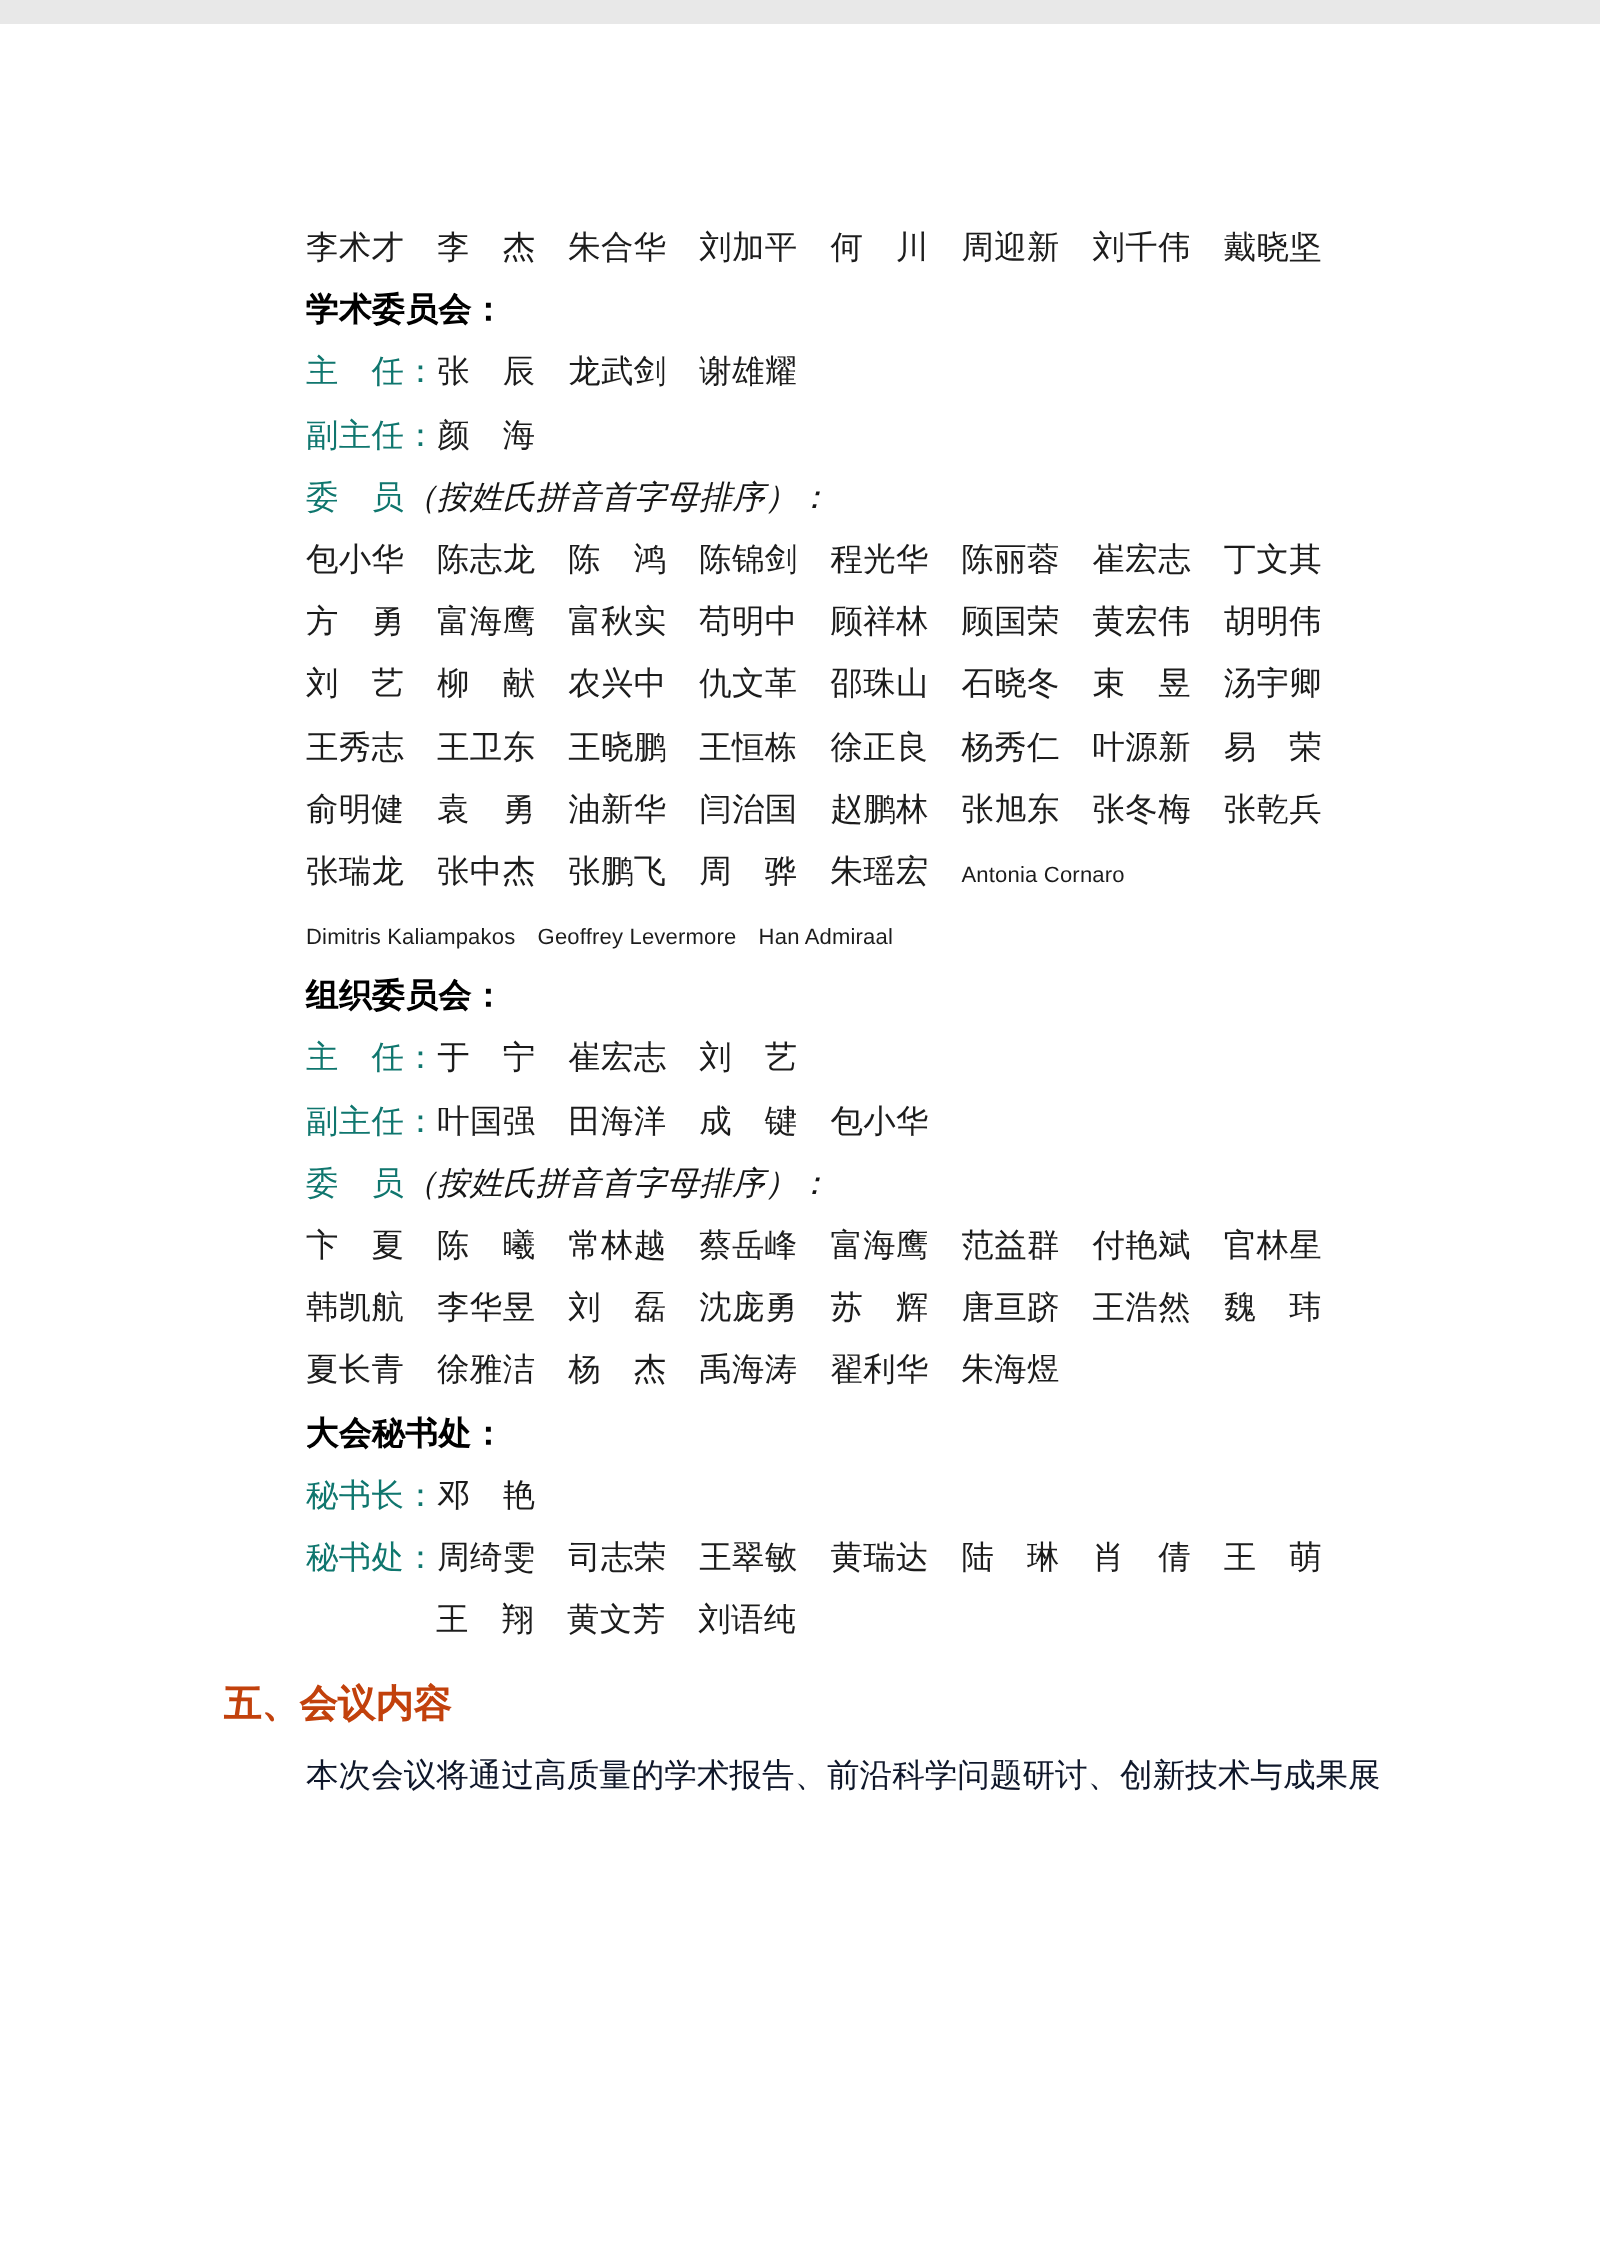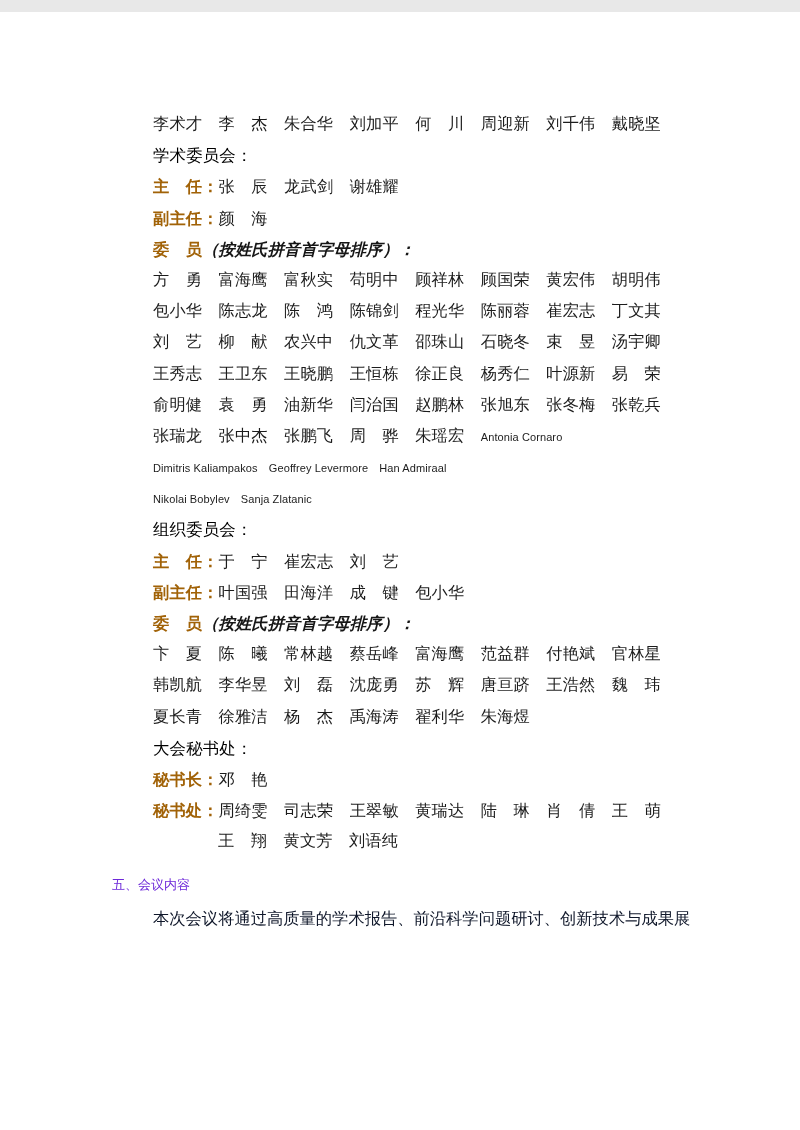"学术委员会：" .title { font-weight: normal -> bold }
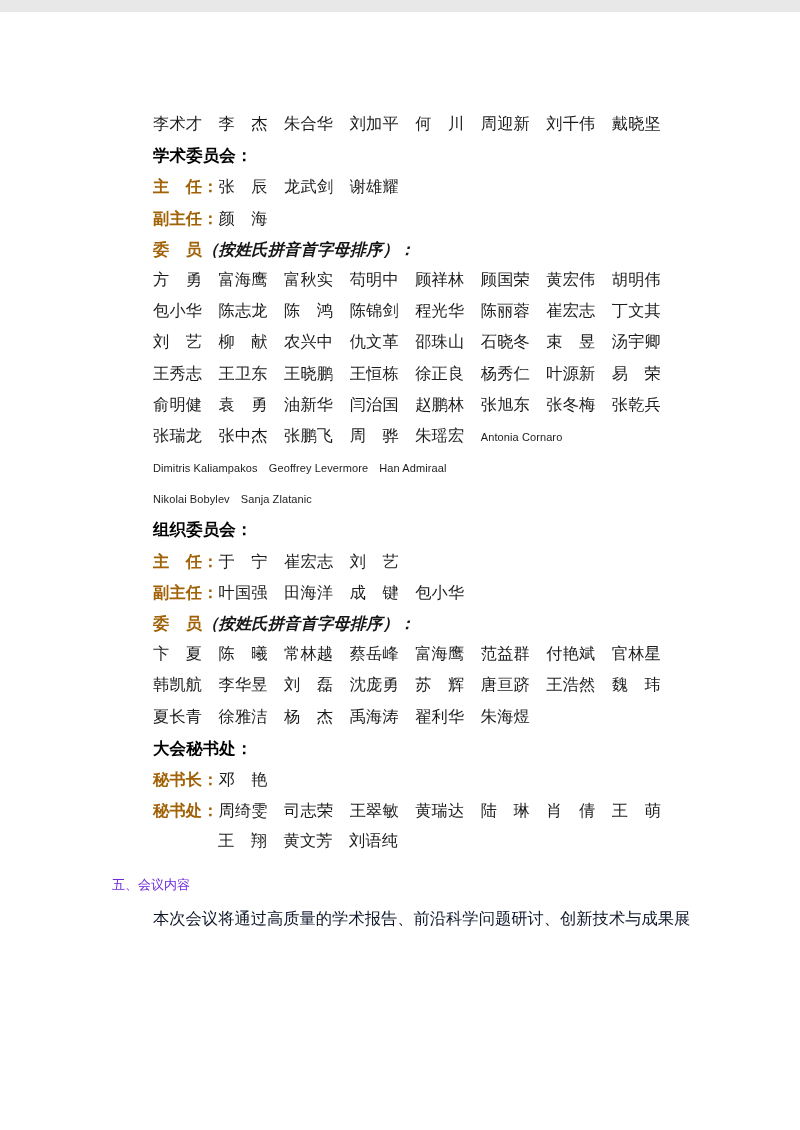"主 任：" .label { color: #a16207 -> #0f766e; font-weight: bold -> normal }
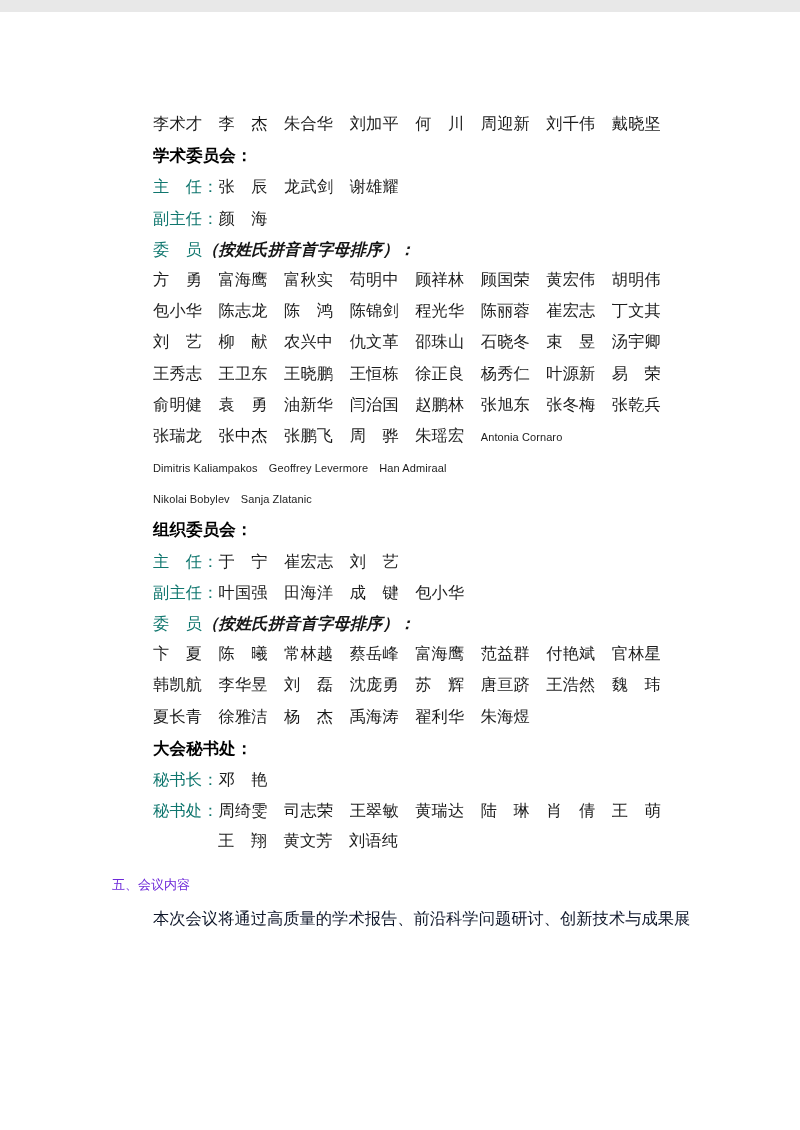"（按姓氏拼音首字母排序）：" .note { font-weight: bold -> normal }
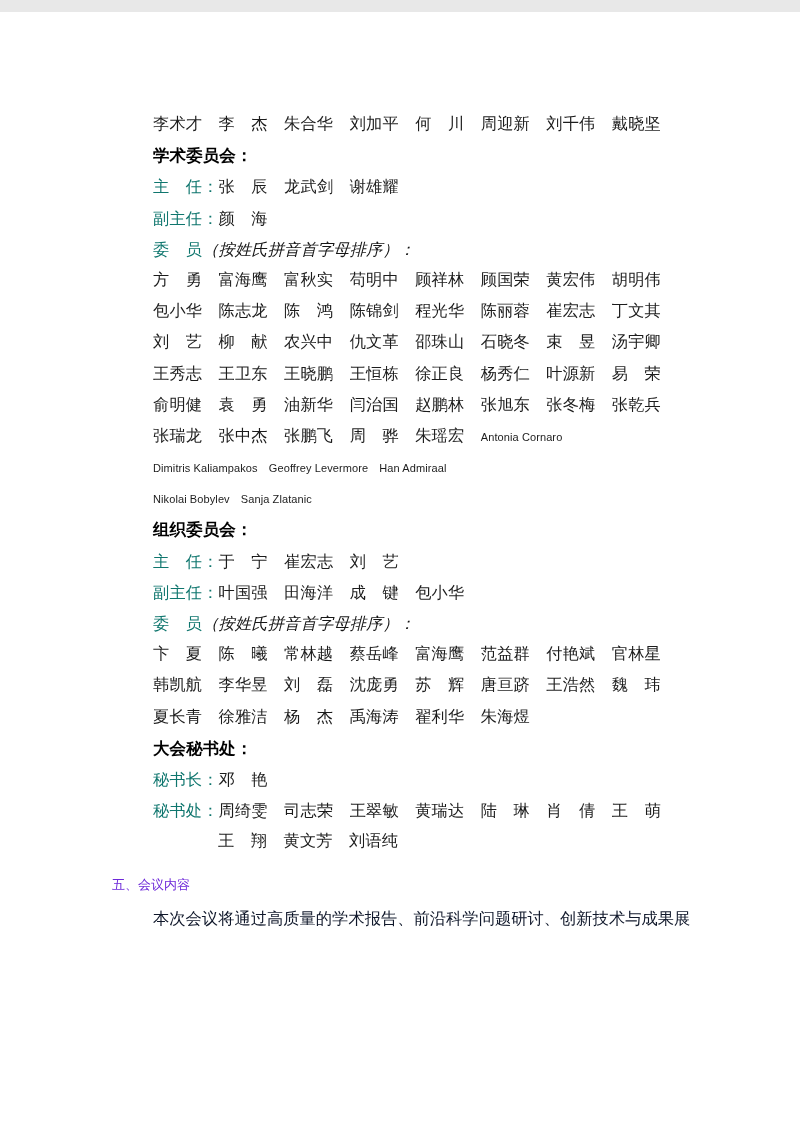"方 勇 富海鹰 富秋实 苟明中" div.line { order: before "包小华 陈志龙 陈 鸿 陈锦剑" -> after "包小华 陈志龙 陈 鸿 陈锦剑" }
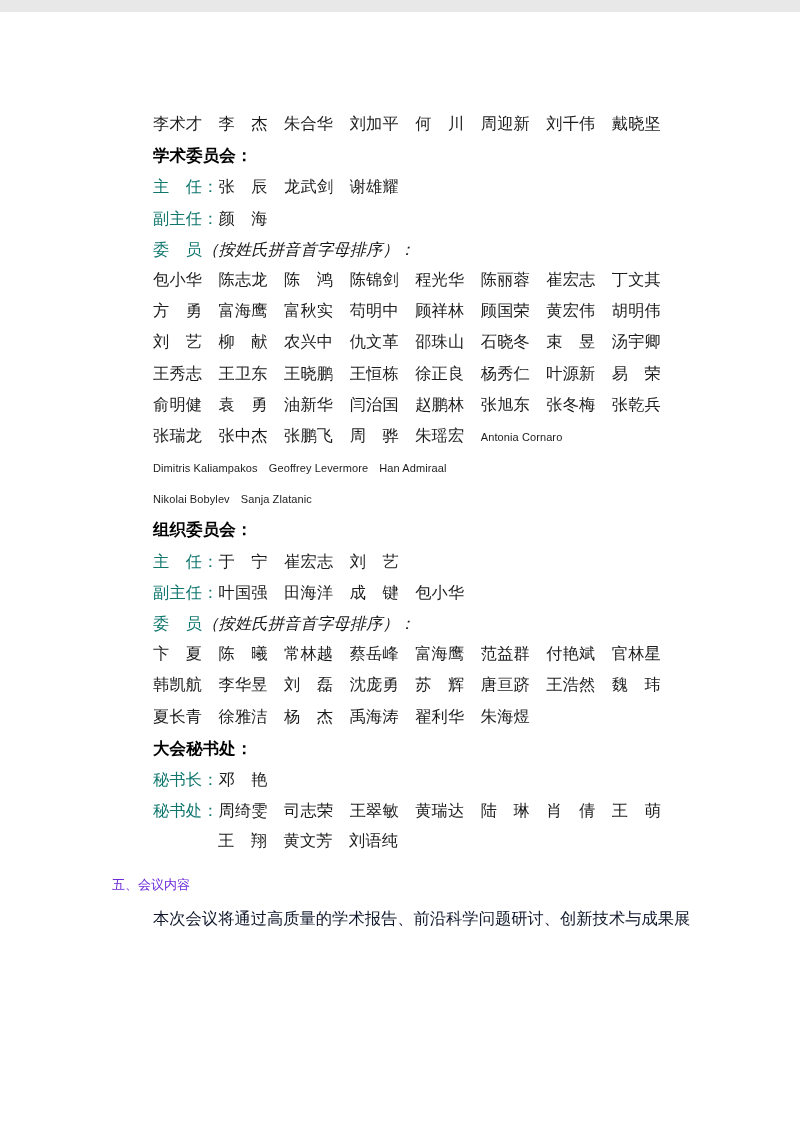"Nikolai Bobylev Sanja Zlatanic" div.line { html: <div><span></span><span>Nikolai Bobylev Sanja Zlatanic</span></div> -> none }
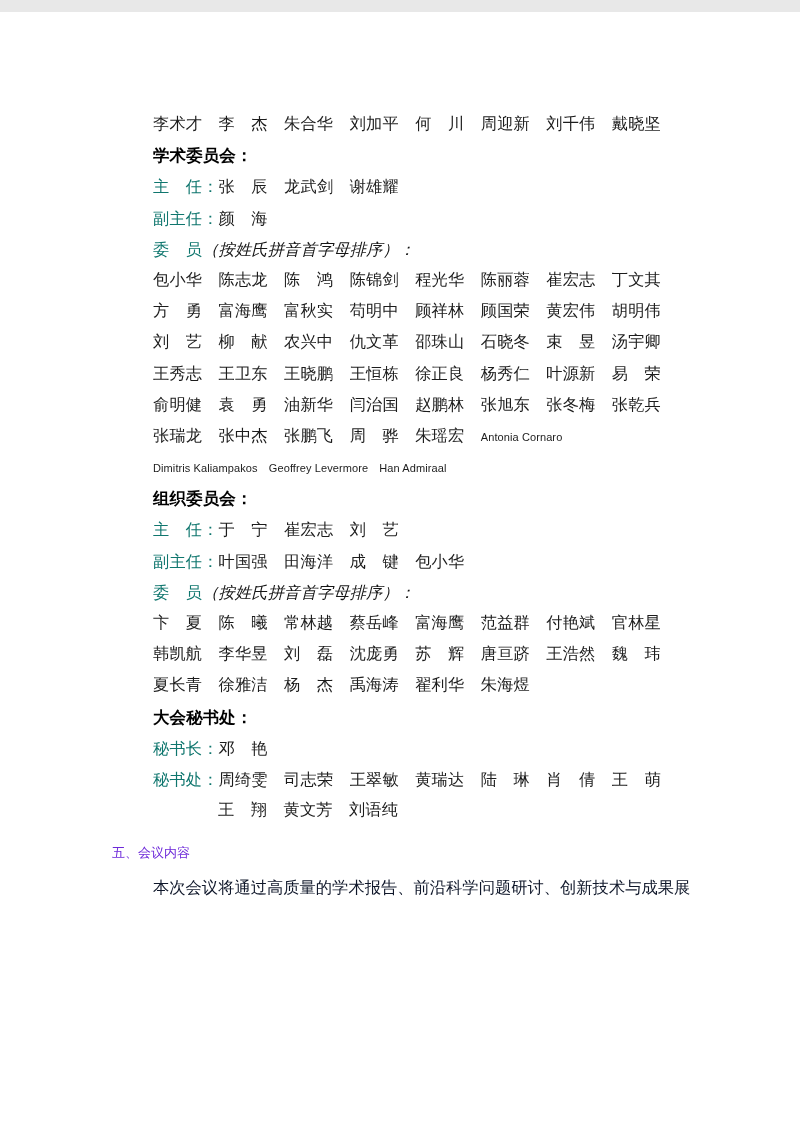"五、会议内容" .sec-heading { color: #6d28d9 -> #c2410c; font-size: 13px -> 19px; font-weight: normal -> bold }
